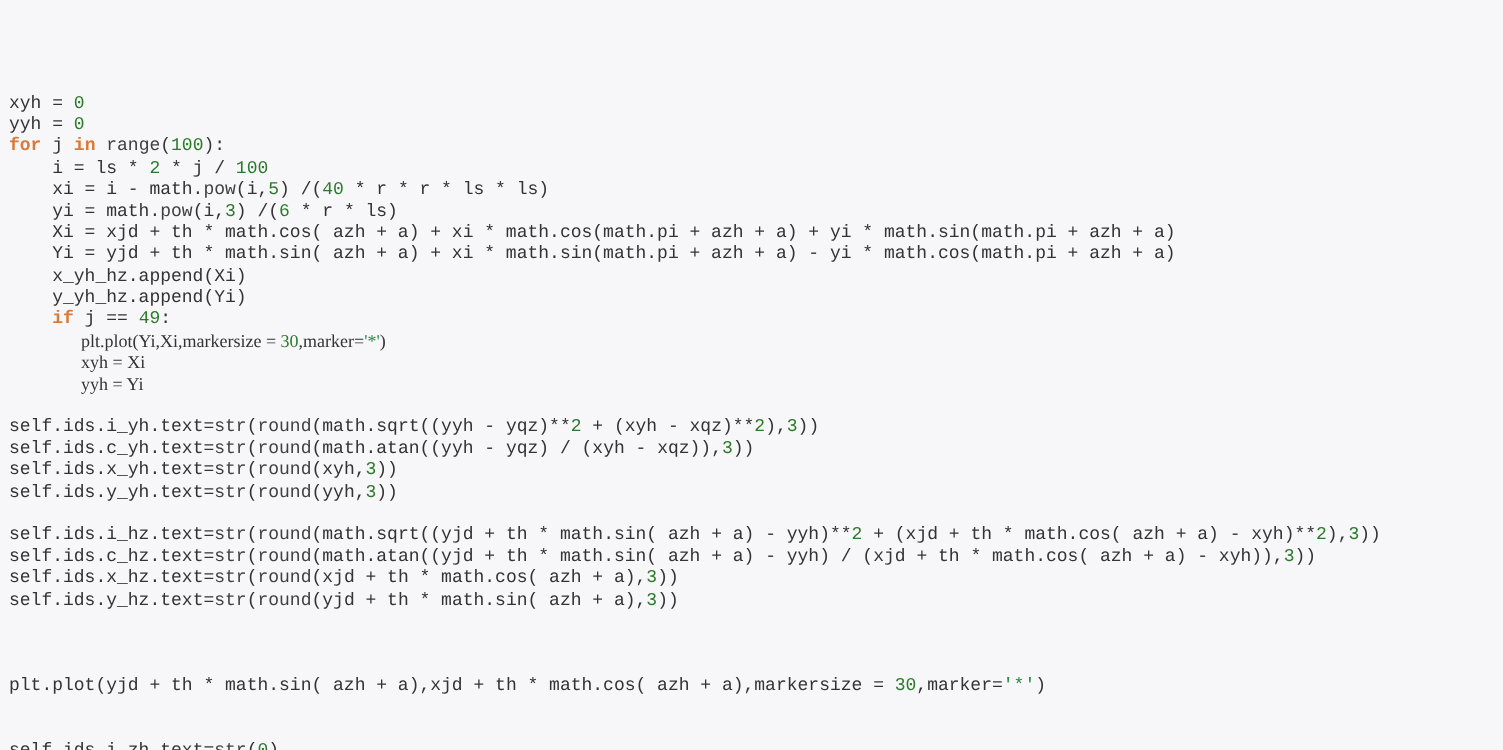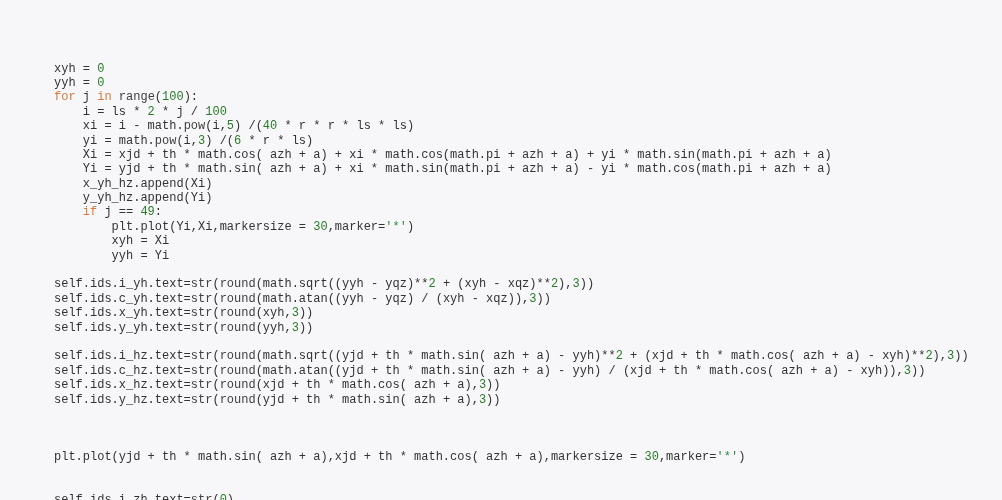"xyh = 0" .code-line { margin-left: 48px -> none }
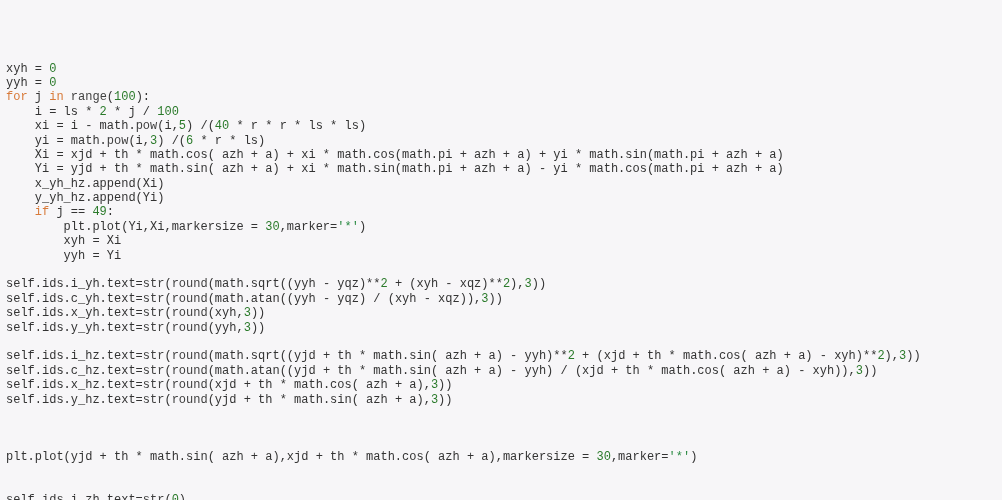"for" .kw { font-weight: none -> bold }
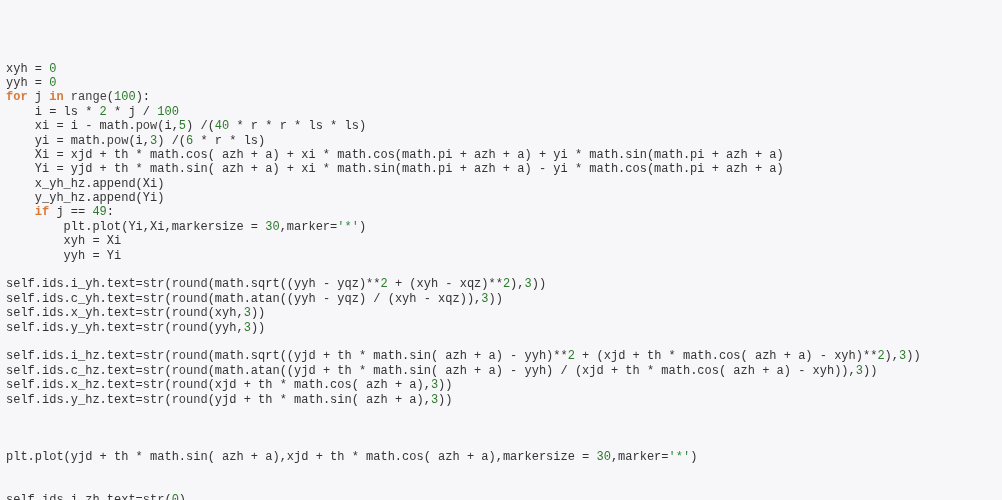"plt.plot(Yi,Xi,markersize =" .indent2 { font-family: none -> Liberation Serif, serif }
